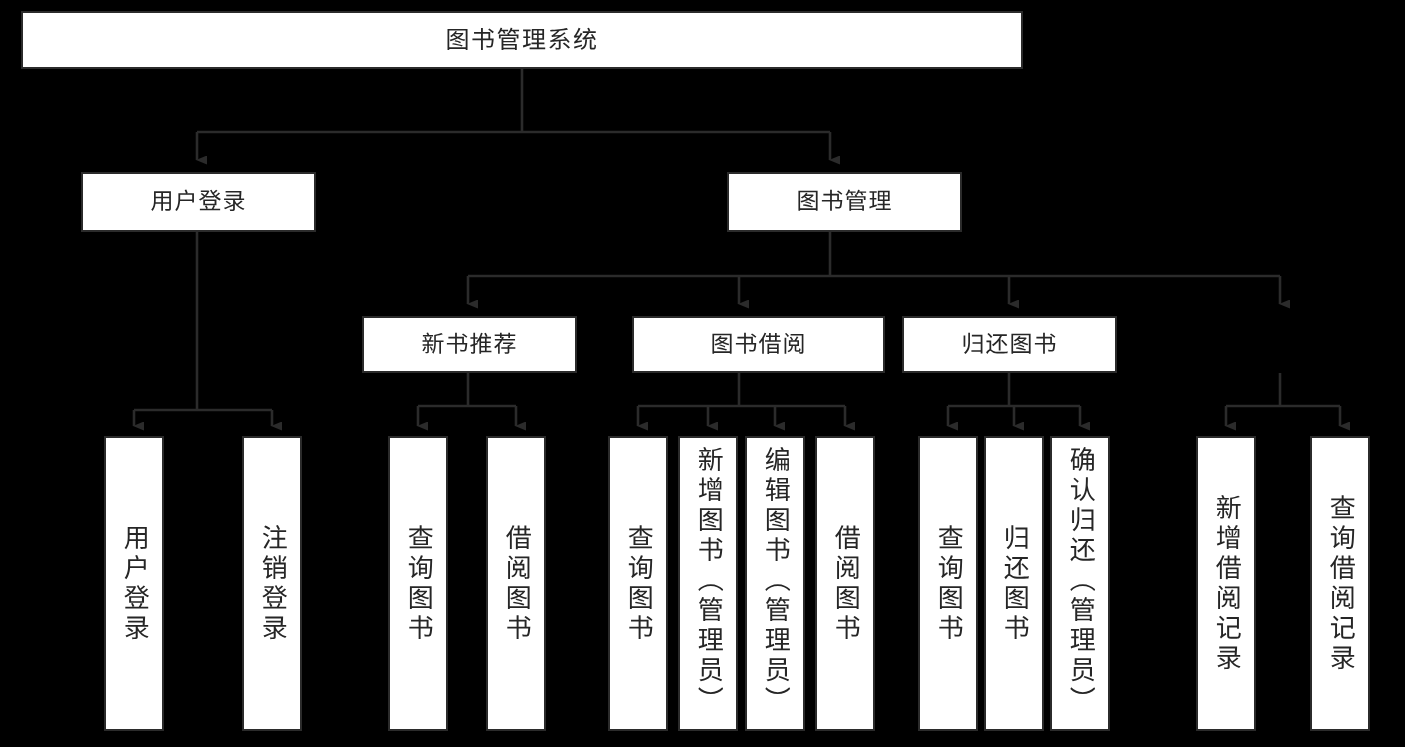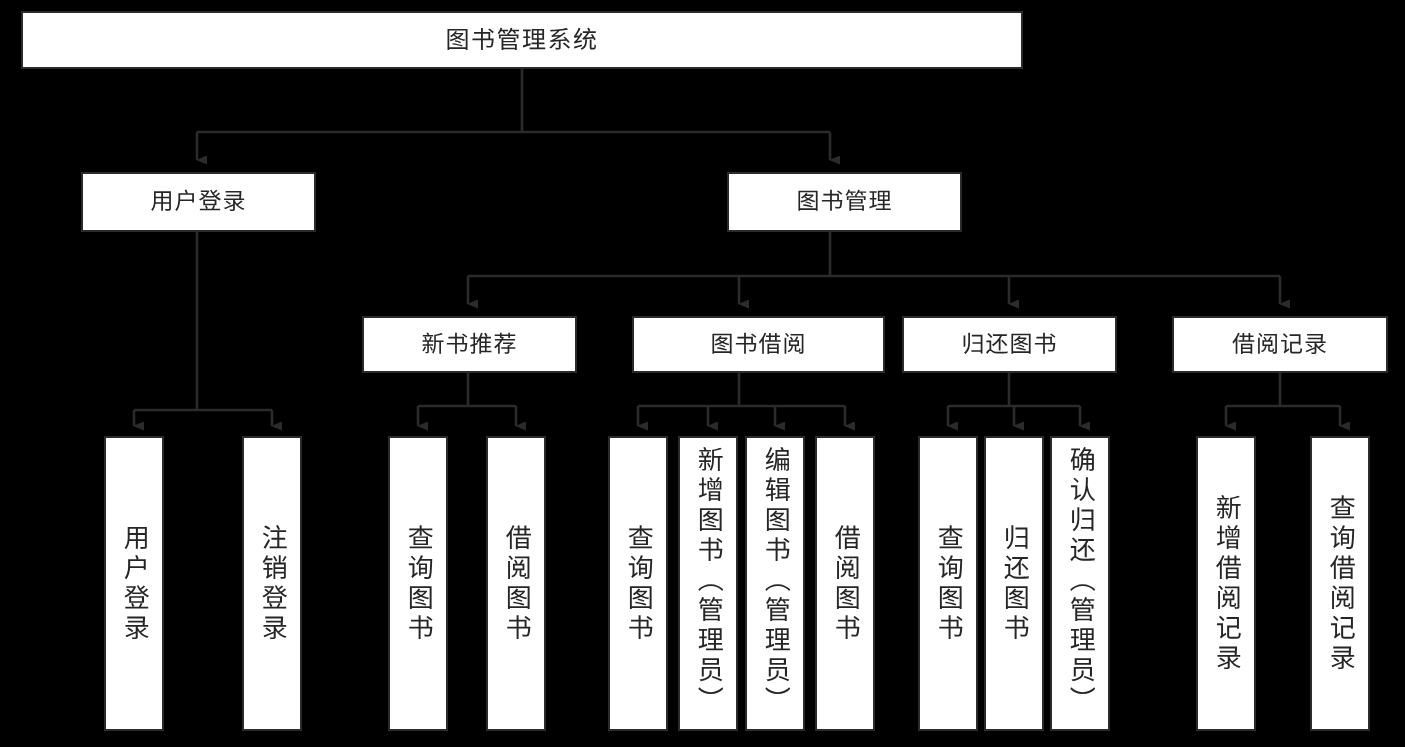"借阅记录" div.node { html: <div> <span>借阅记录</span> </div> -> none }
